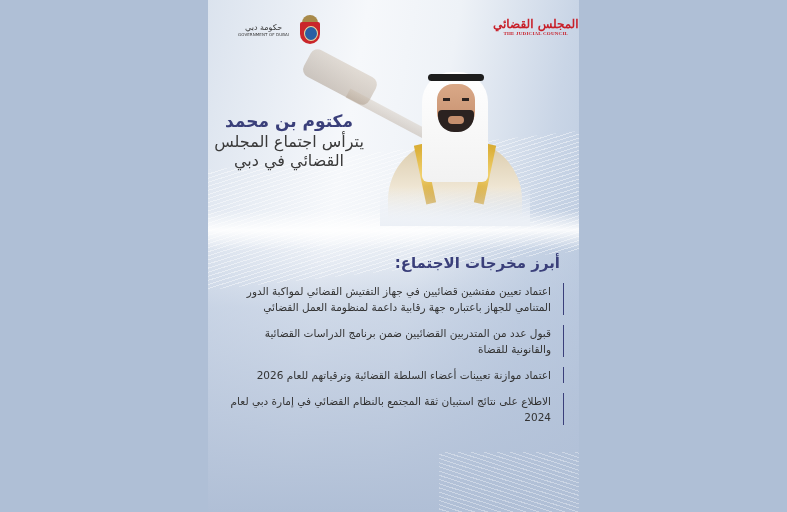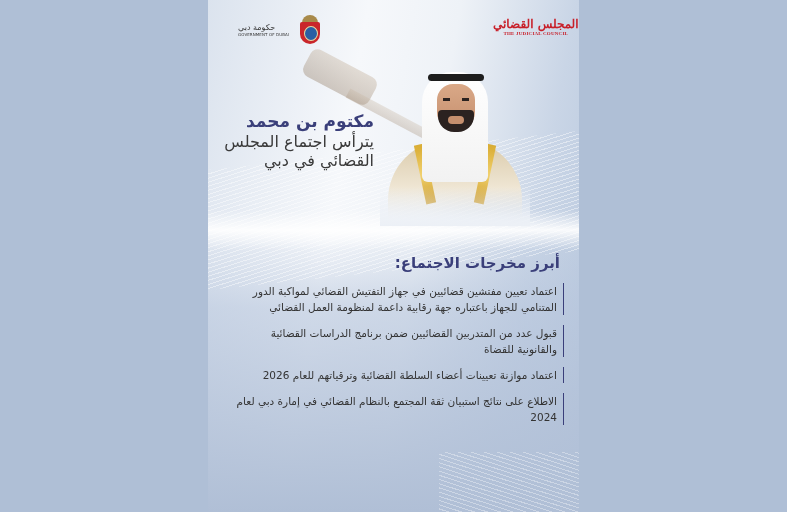"حكومة دبي" .gov-text { text-align: none -> center }
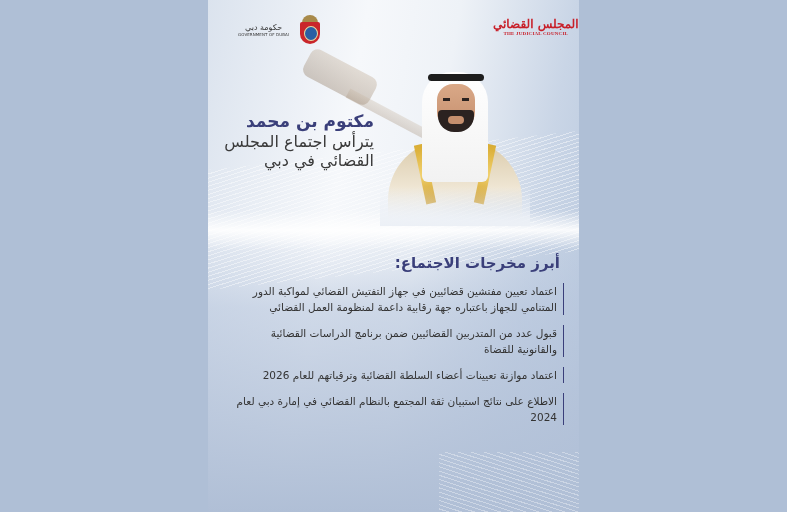"مكتوم بن محمد" .headline { text-align: right -> center }
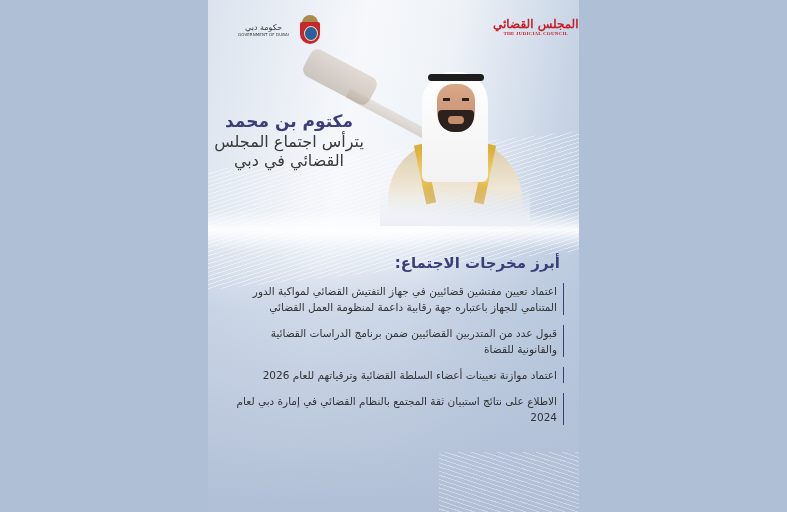"اعتماد تعيين مفتشين قضائيين في" .item { padding-right: 6px -> 12px }
